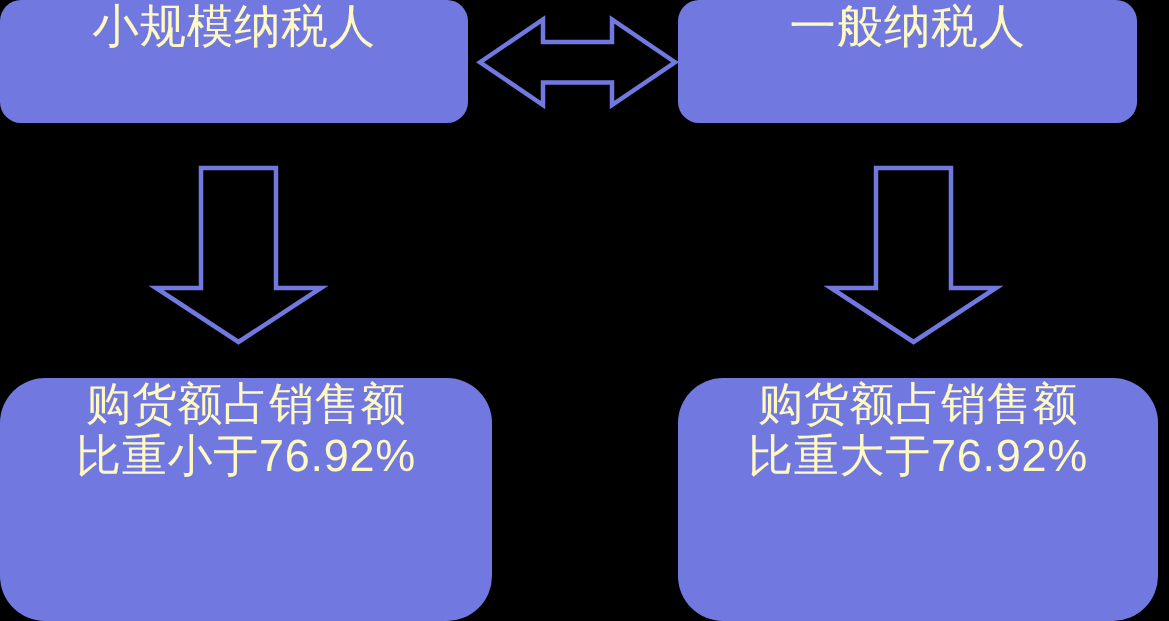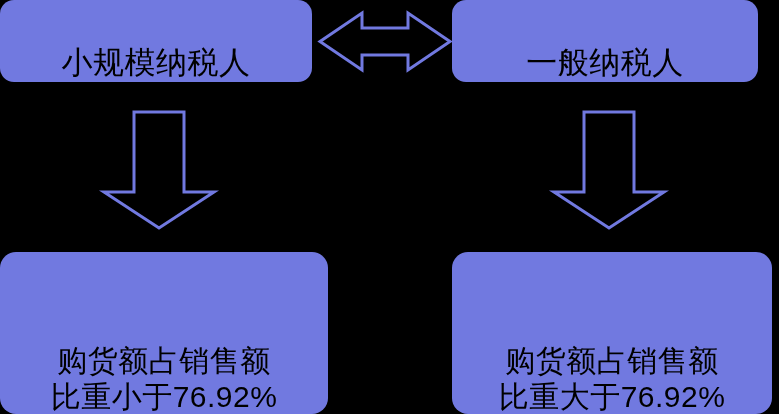"小规模纳税人" .node { align-items: flex-end -> flex-start; color: #000000 -> #fef9c3 }
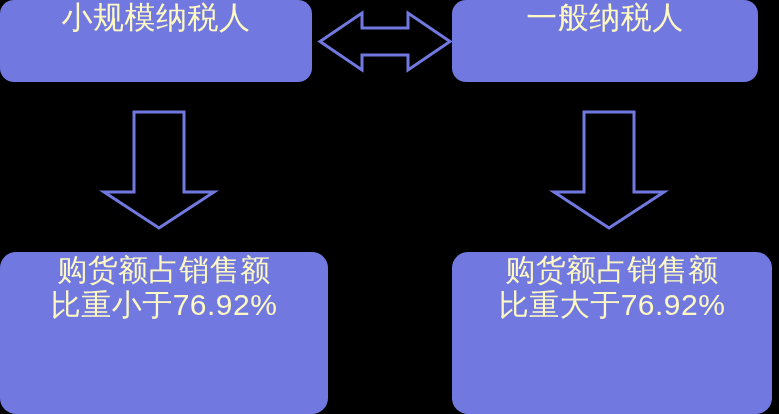"购货额占销售额" .node-bottom { border-radius: 16px -> 30px }
